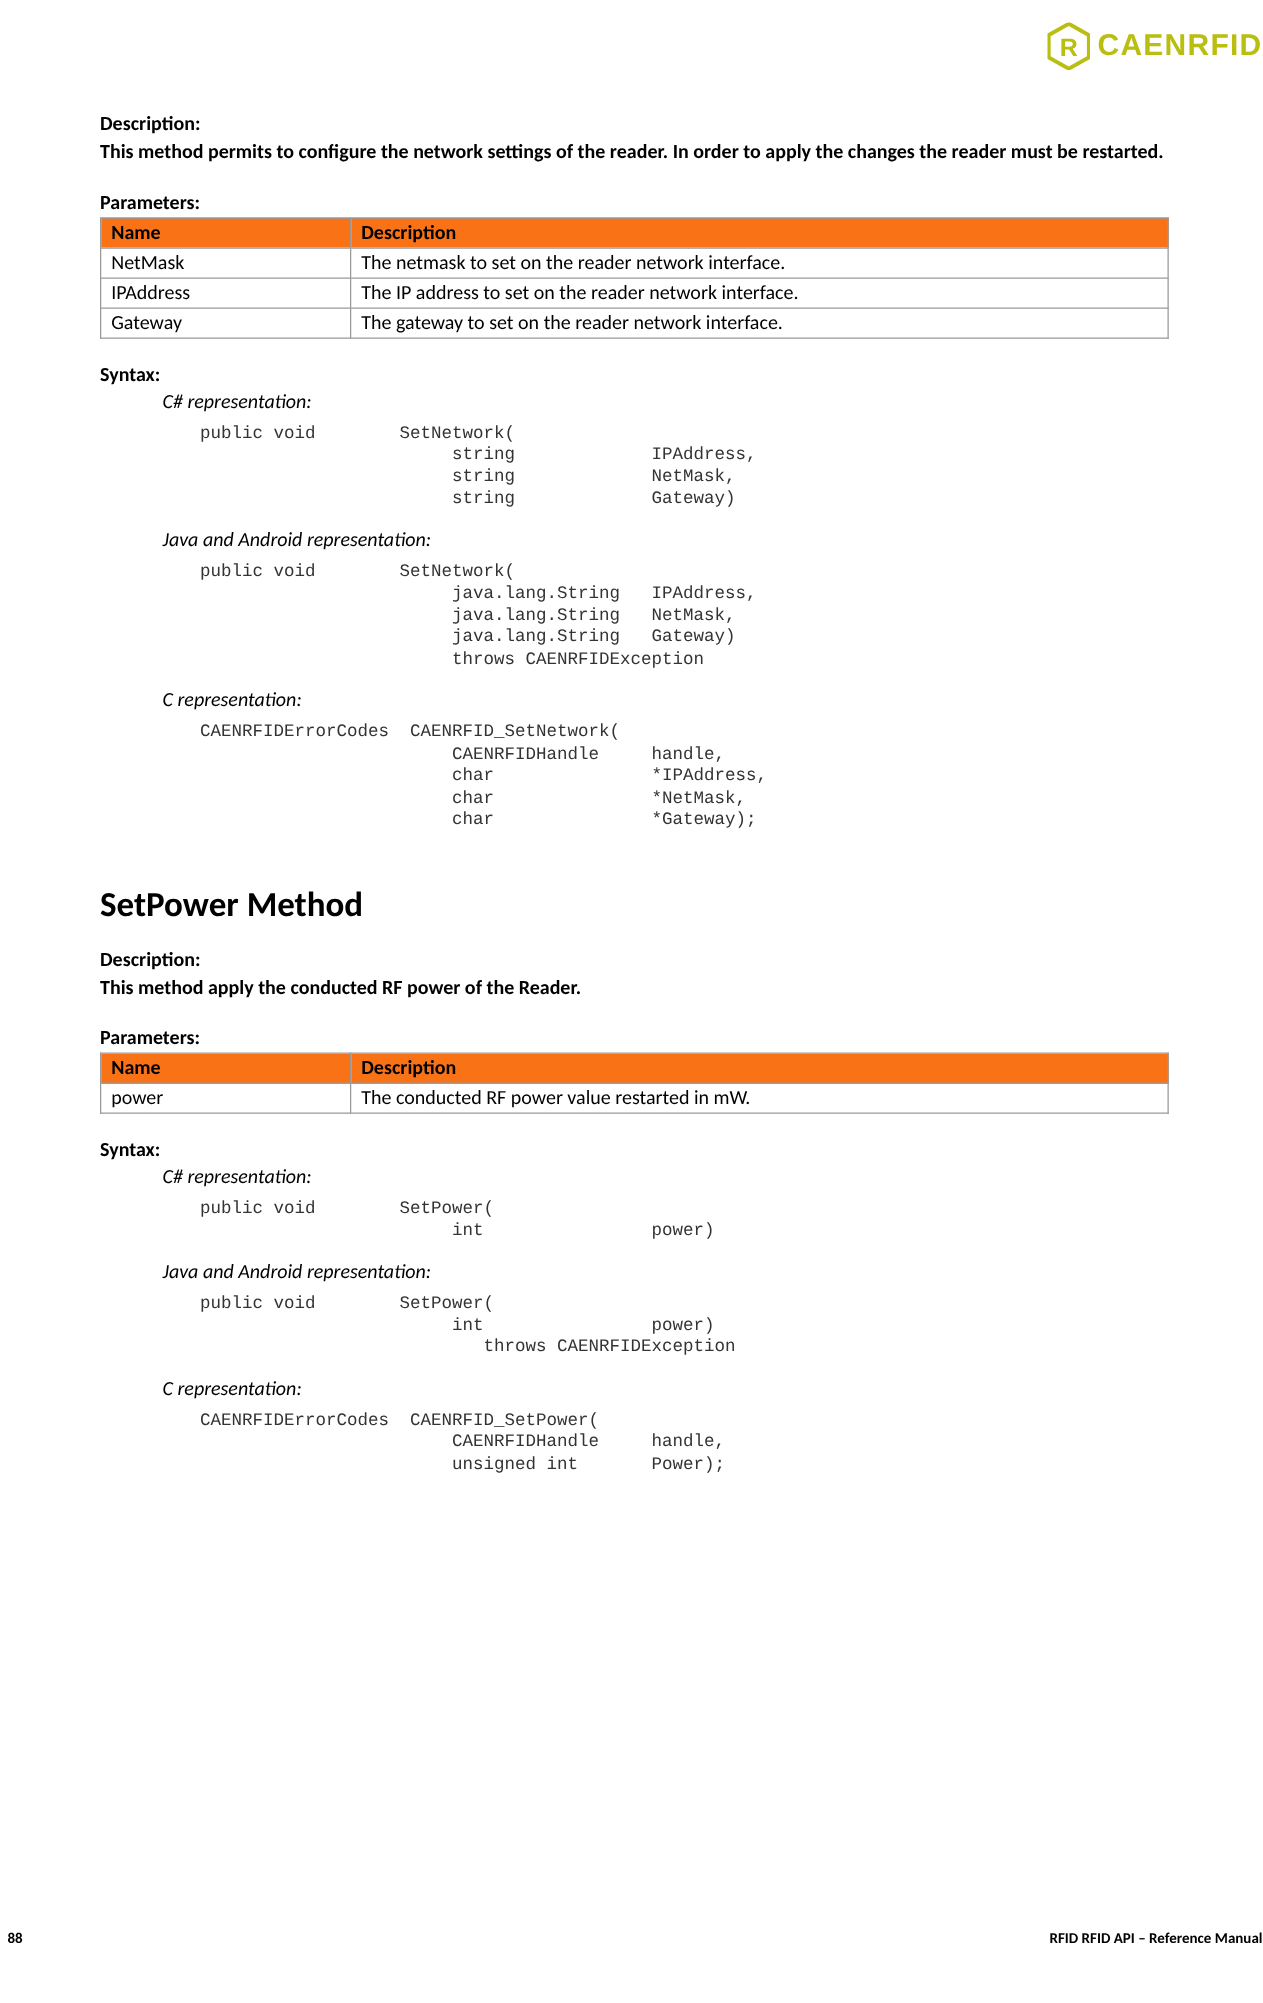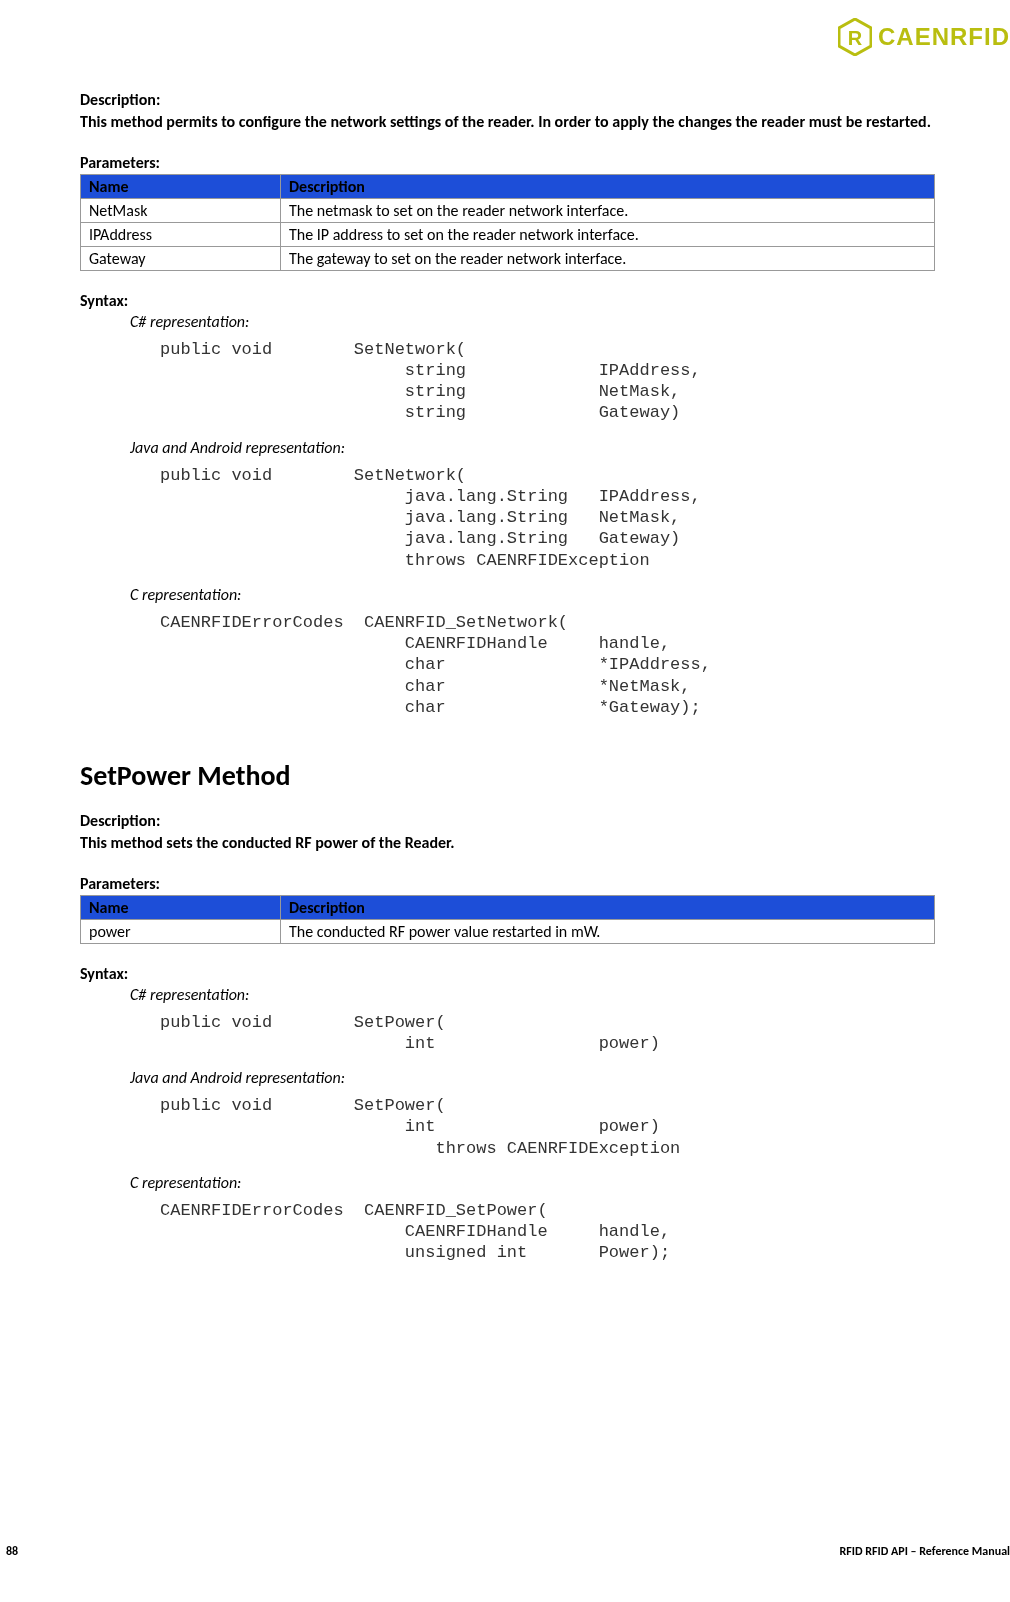"Name" .param-table th { background: #1d4ed8 -> #f97316 }
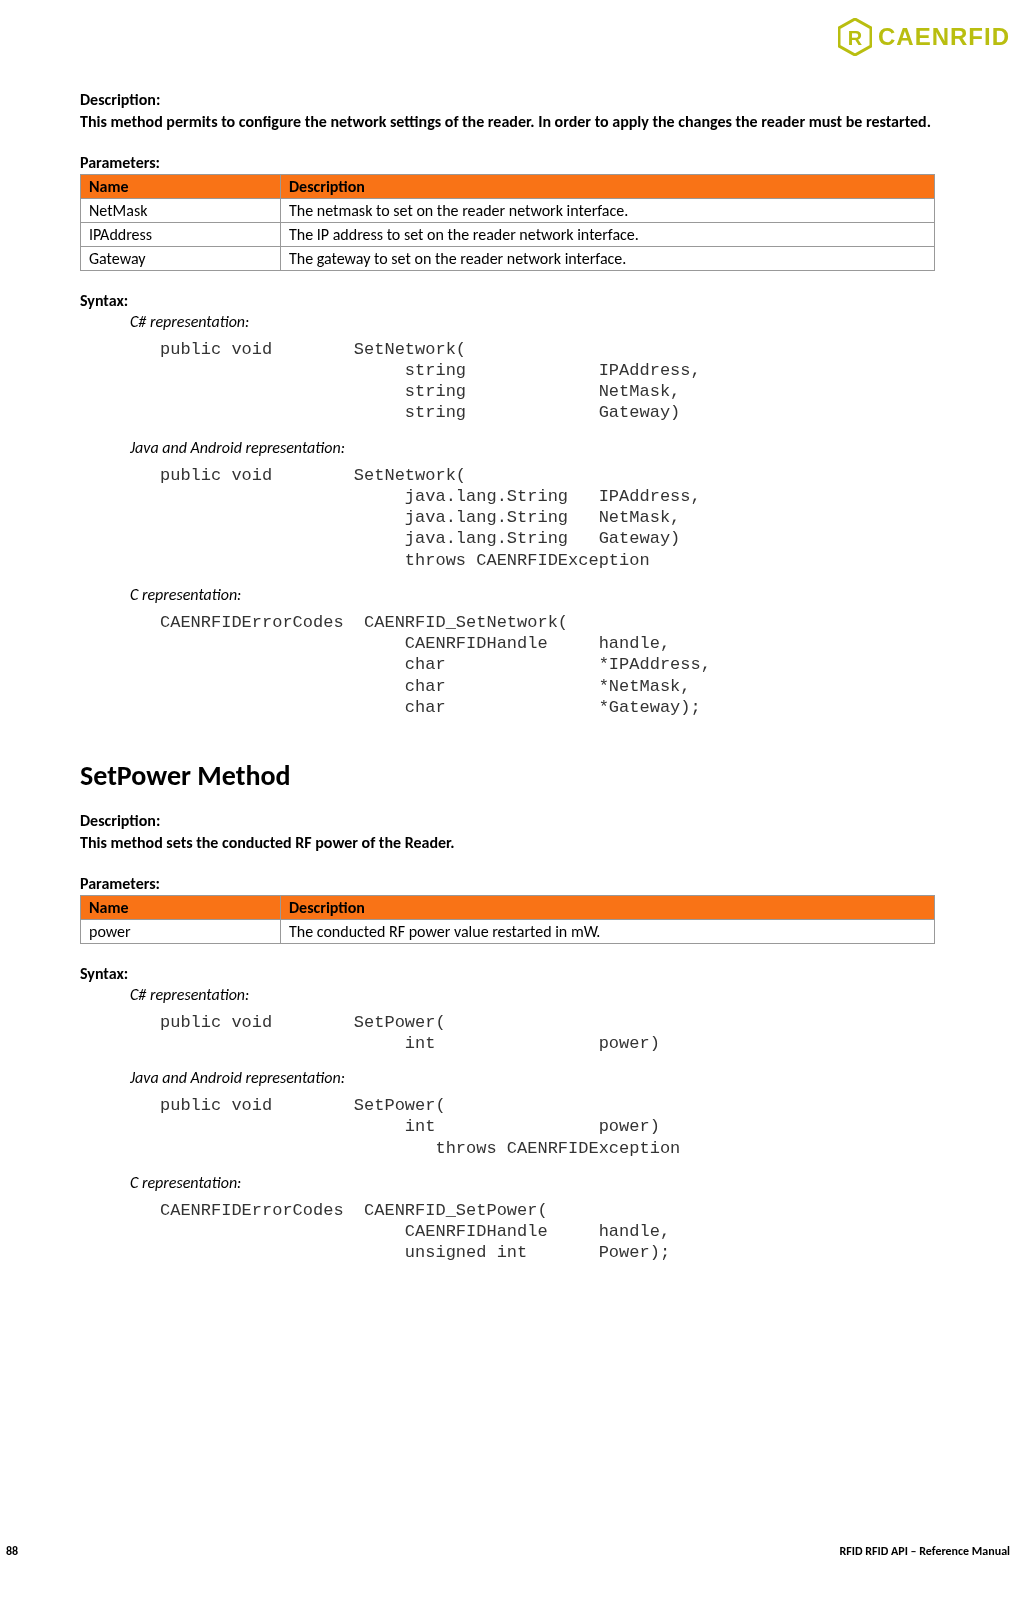"public void SetNetwork(" .code { font-size: 17px -> 14px }
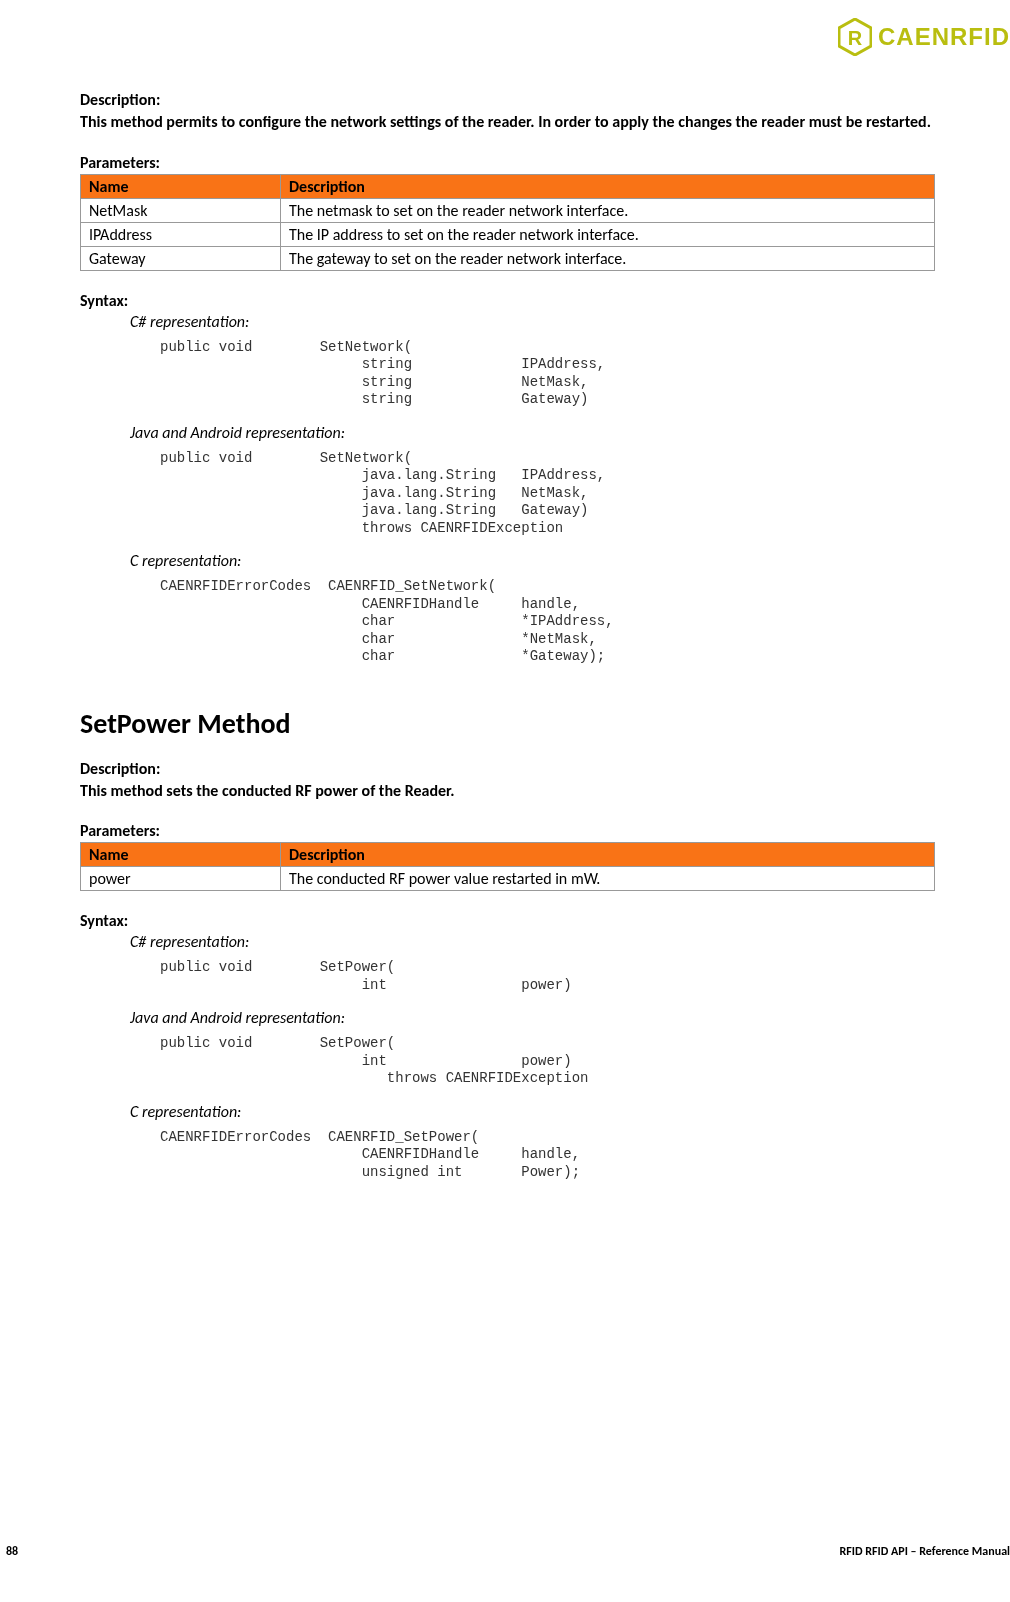"This method sets the conducted" div.desc-text { text: sets -> apply }
